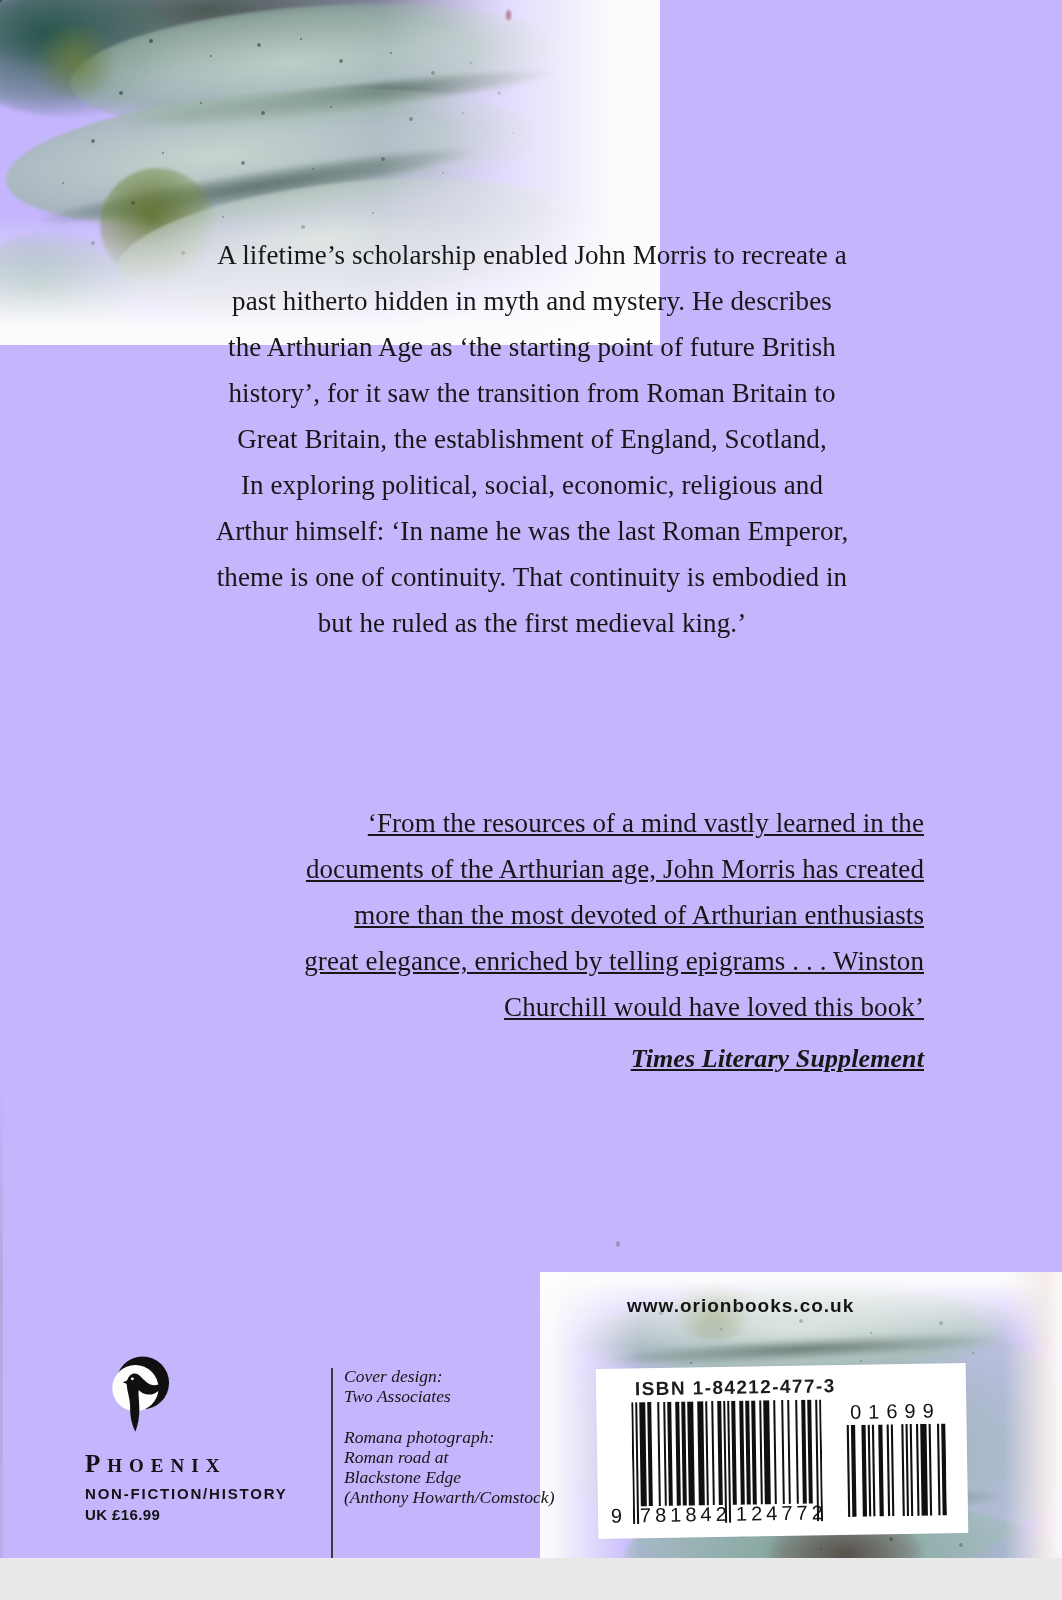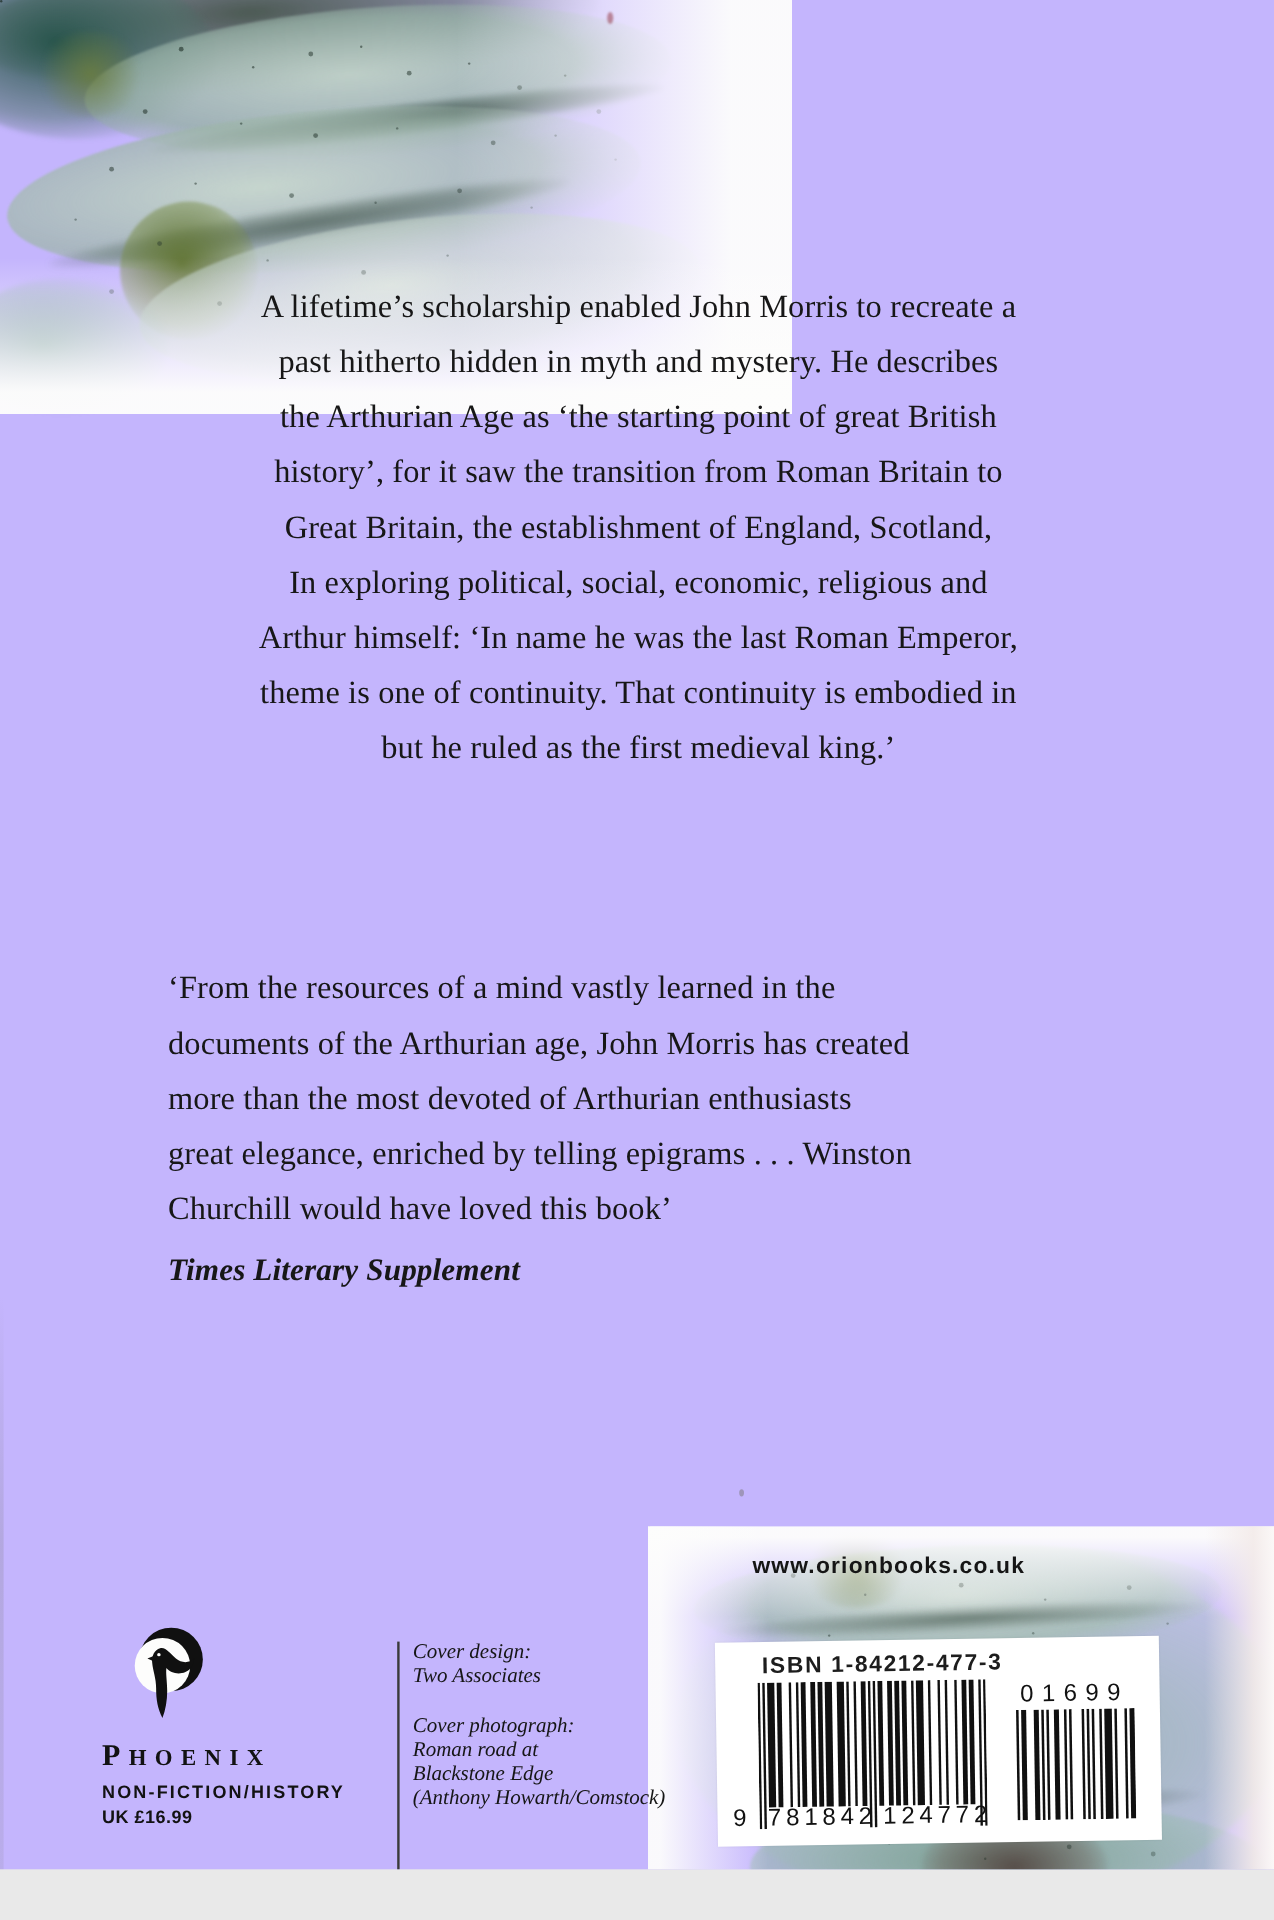"the Arthurian Age as ‘the" div.bline { text: great -> future }
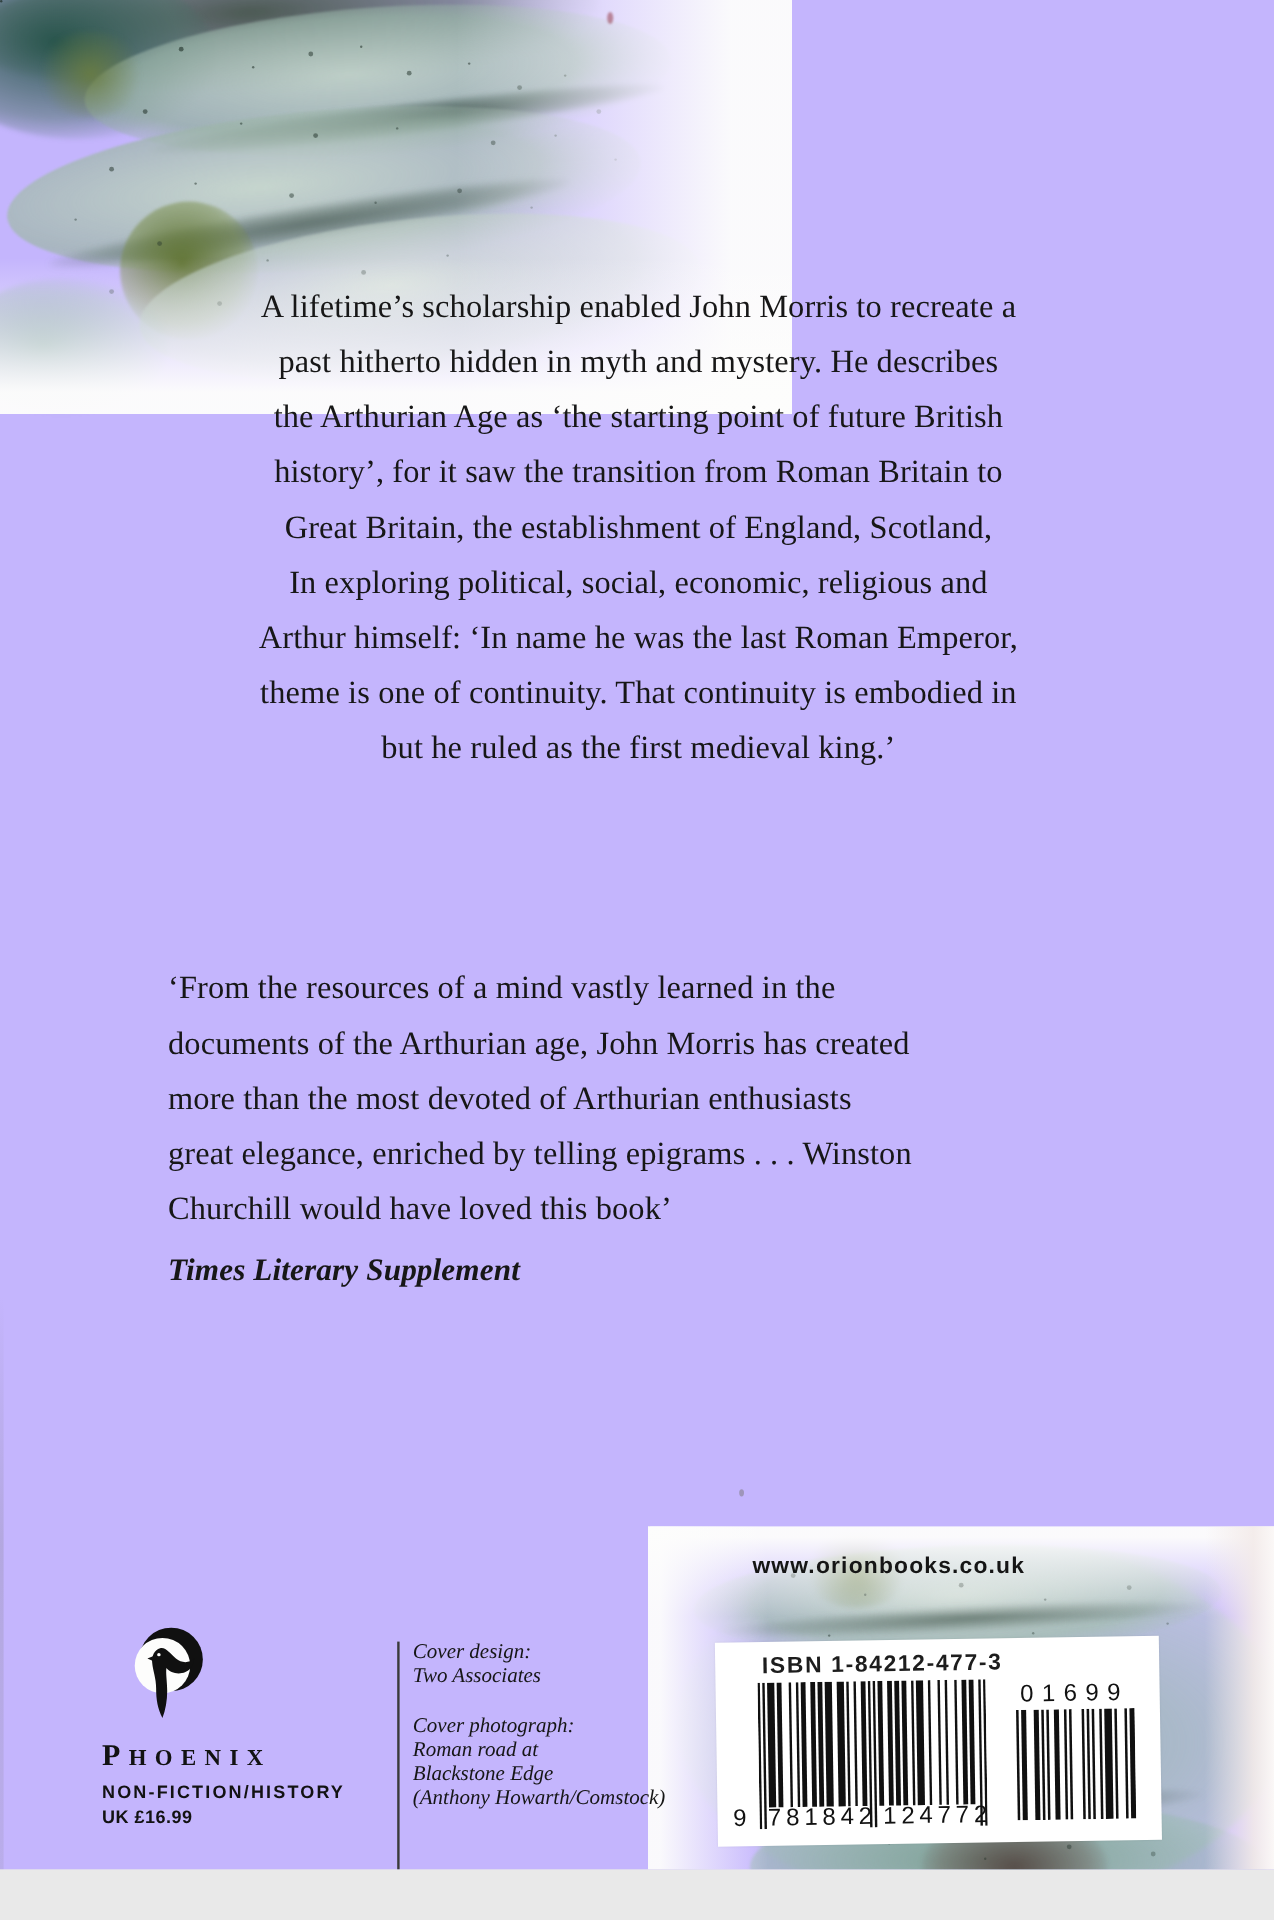"‘From the resources of a" .review { text-align: left -> right; text-decoration: none -> underline }
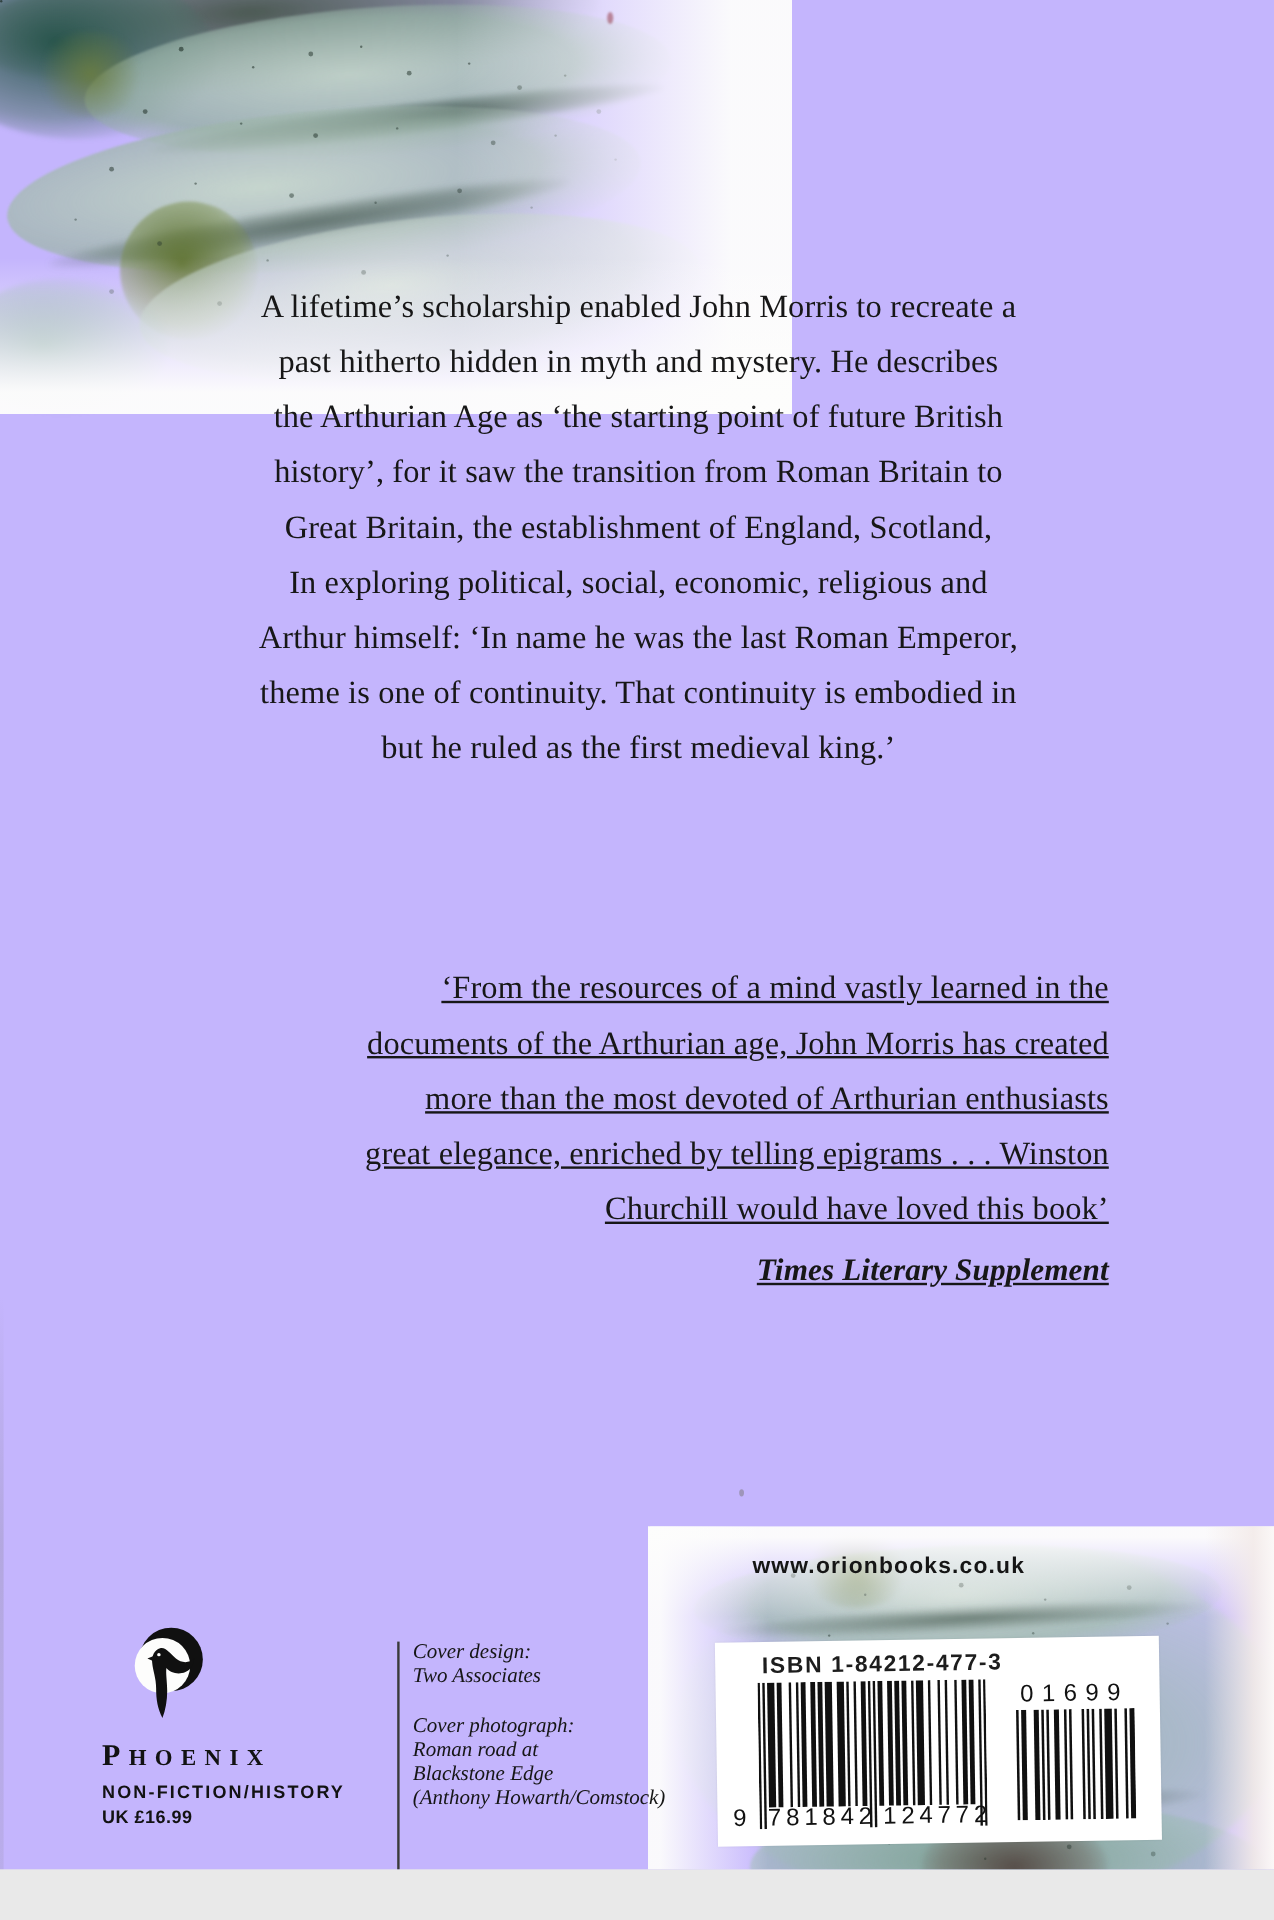"Cover photograph:" div { text: Cover -> Romana }
